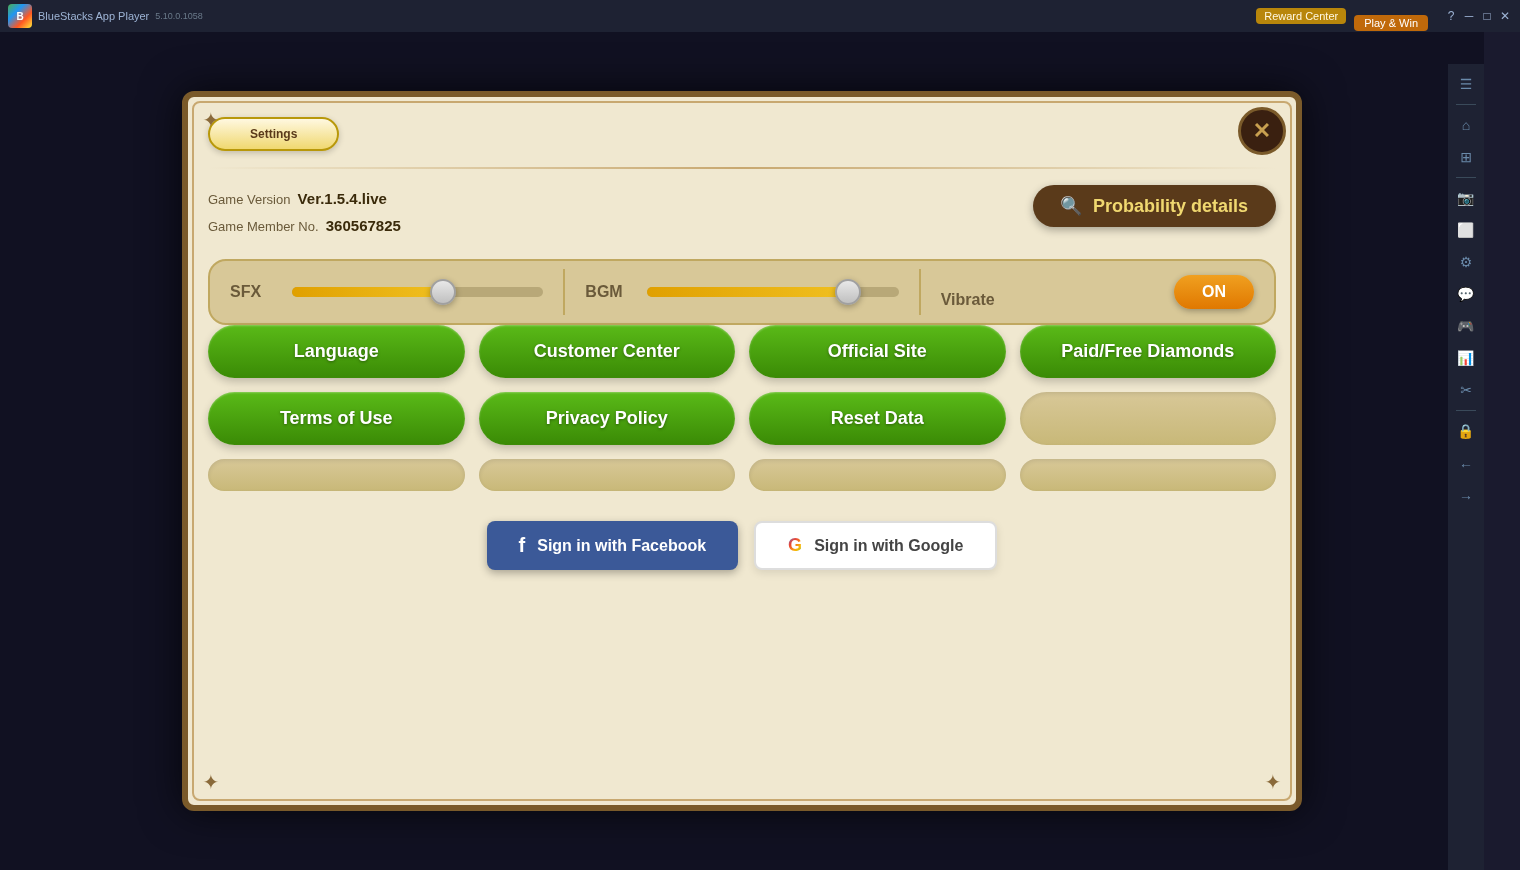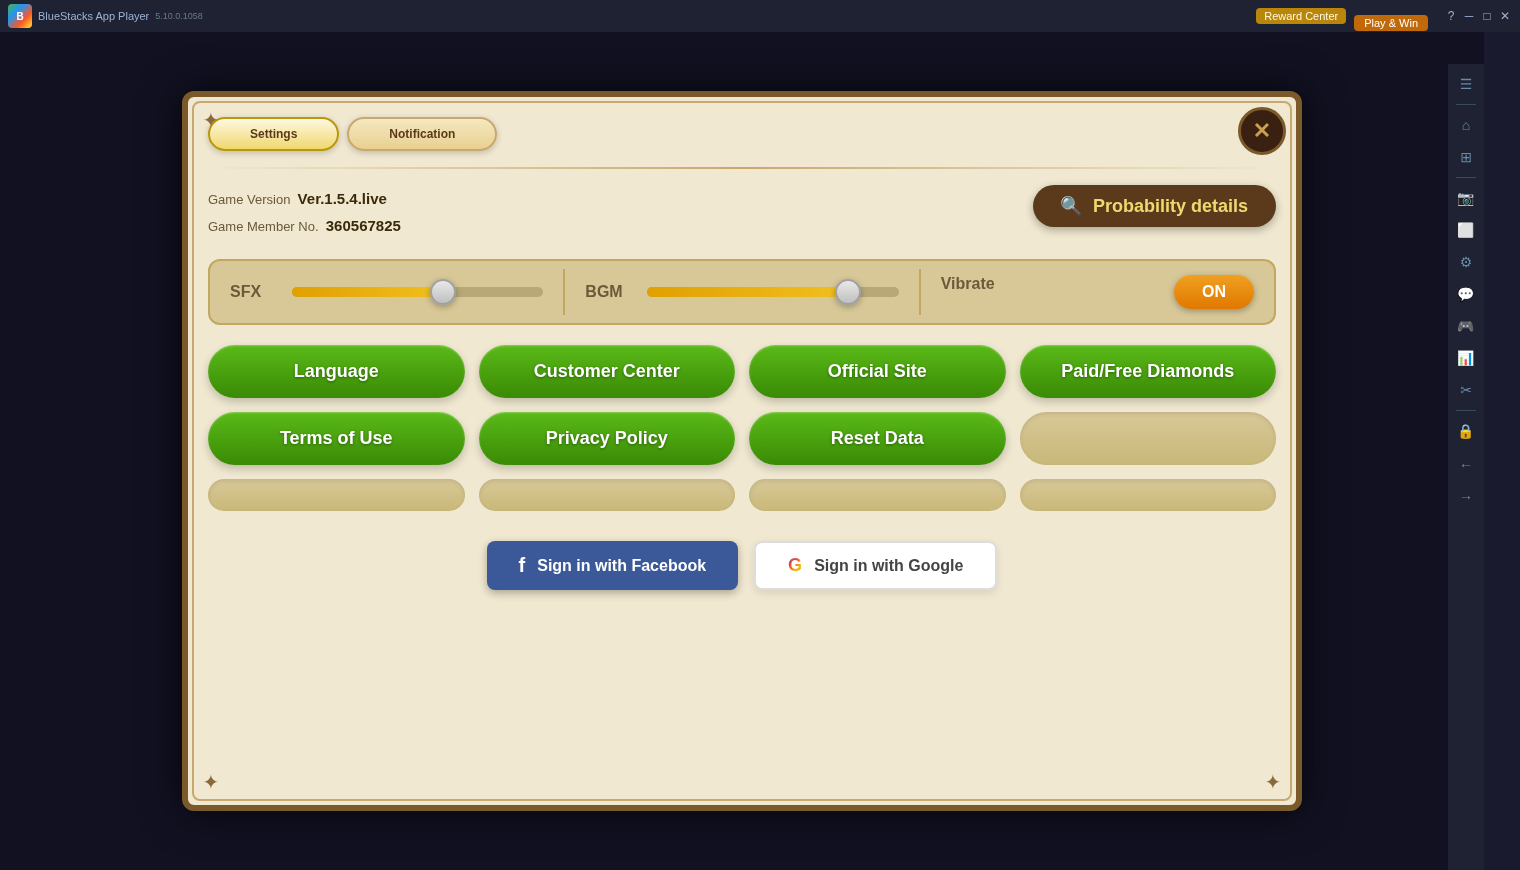"Notification" button.tab { html: <button>Notification</button> -> none }
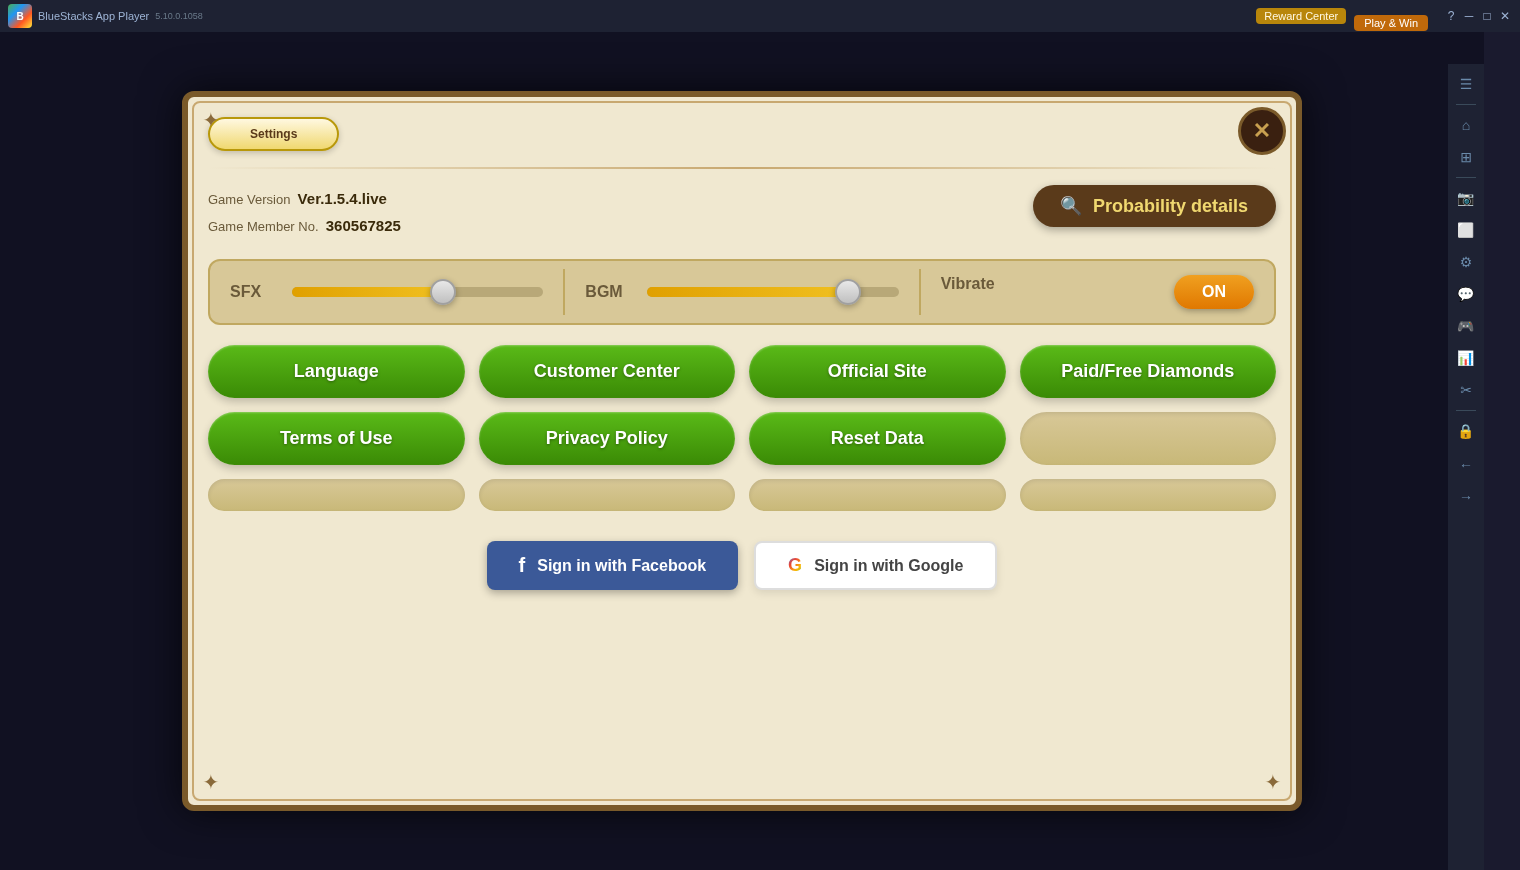"SFX" .sliders-row { border-radius: 12px -> 18px; margin-bottom: 20px -> none }
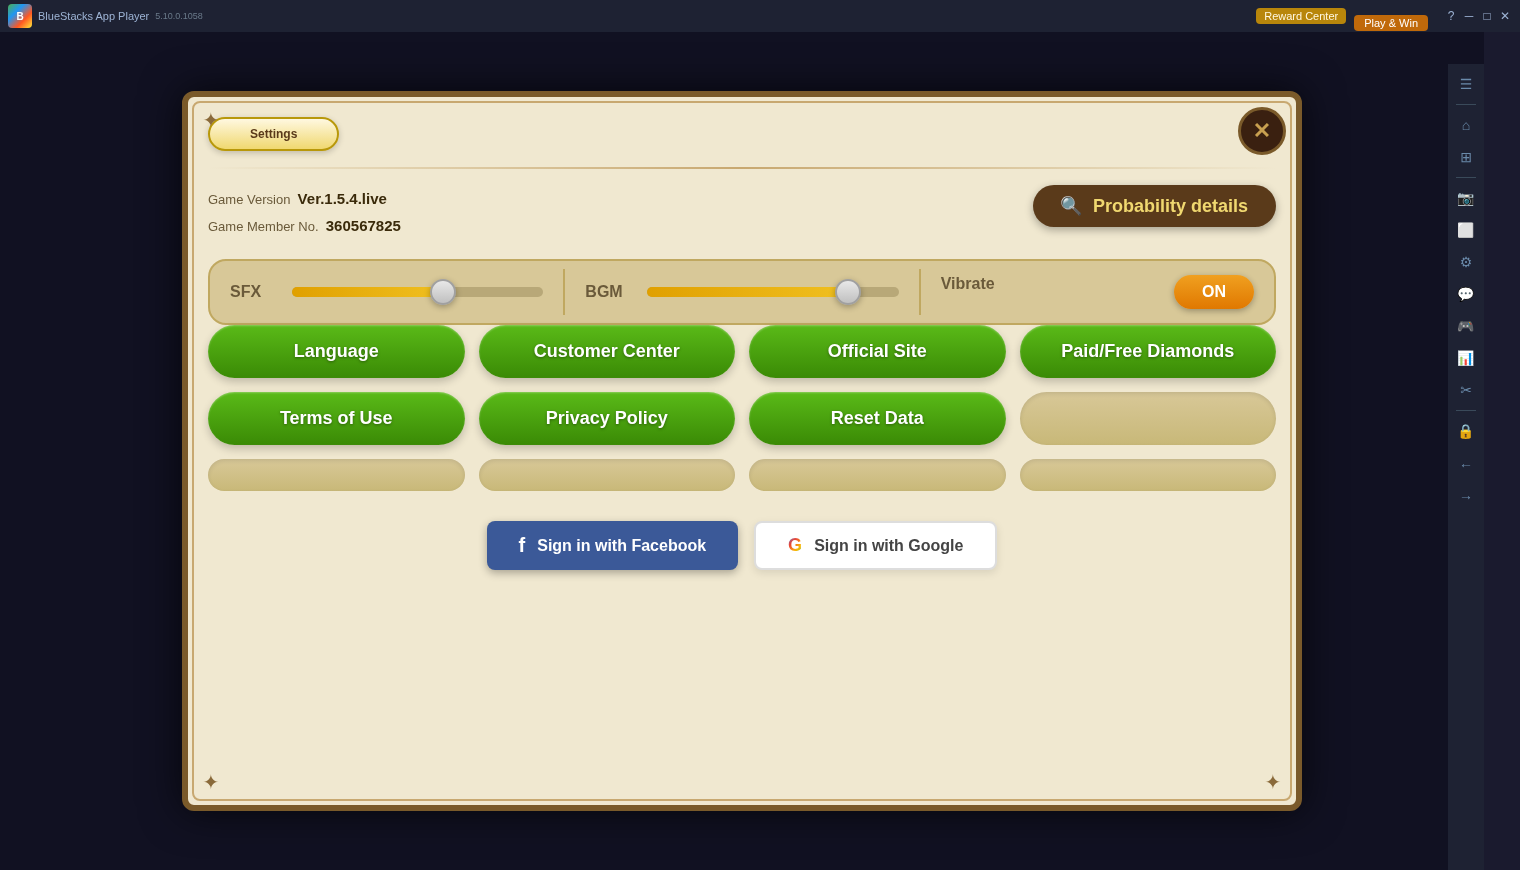"Vibrate" .vibrate-section { align-items: flex-start -> flex-end }
